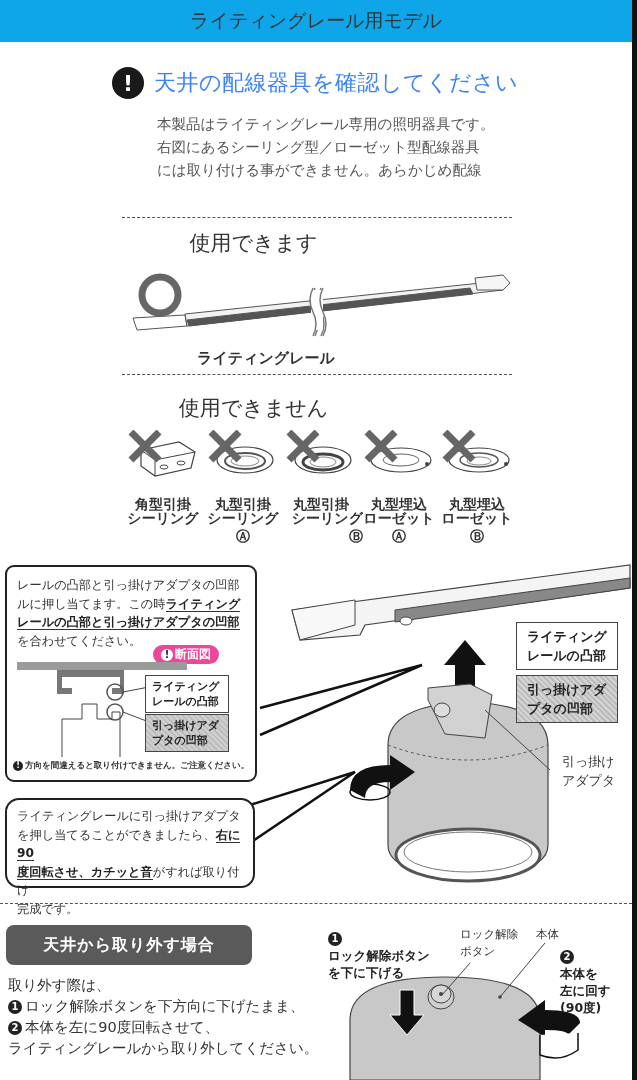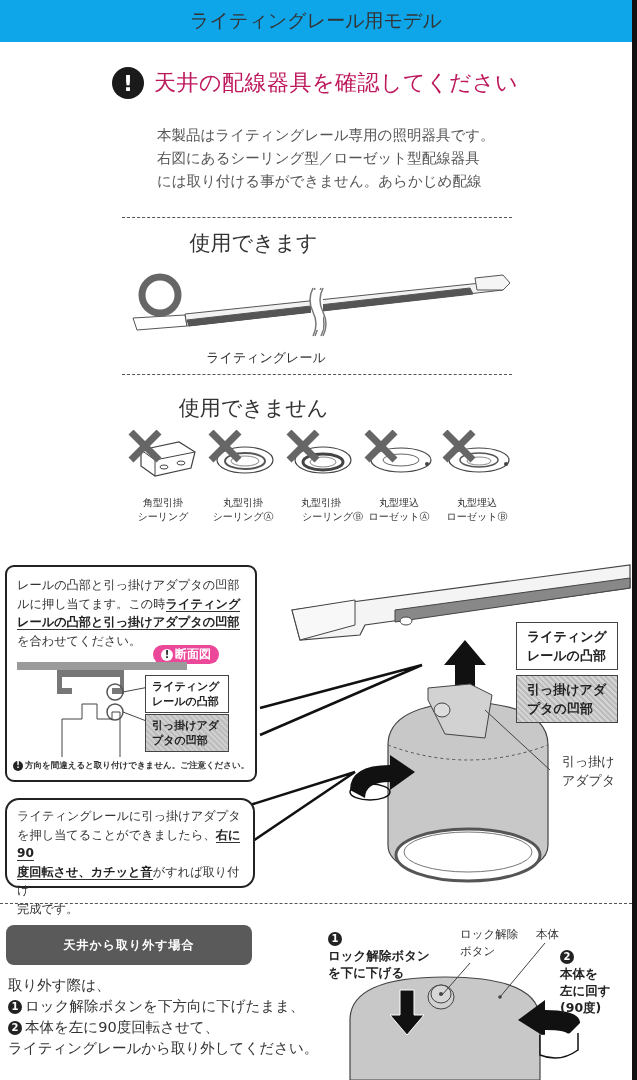"天井の配線器具を確認してください" .warn-title span.t { color: #be185d -> #3b82f6 }
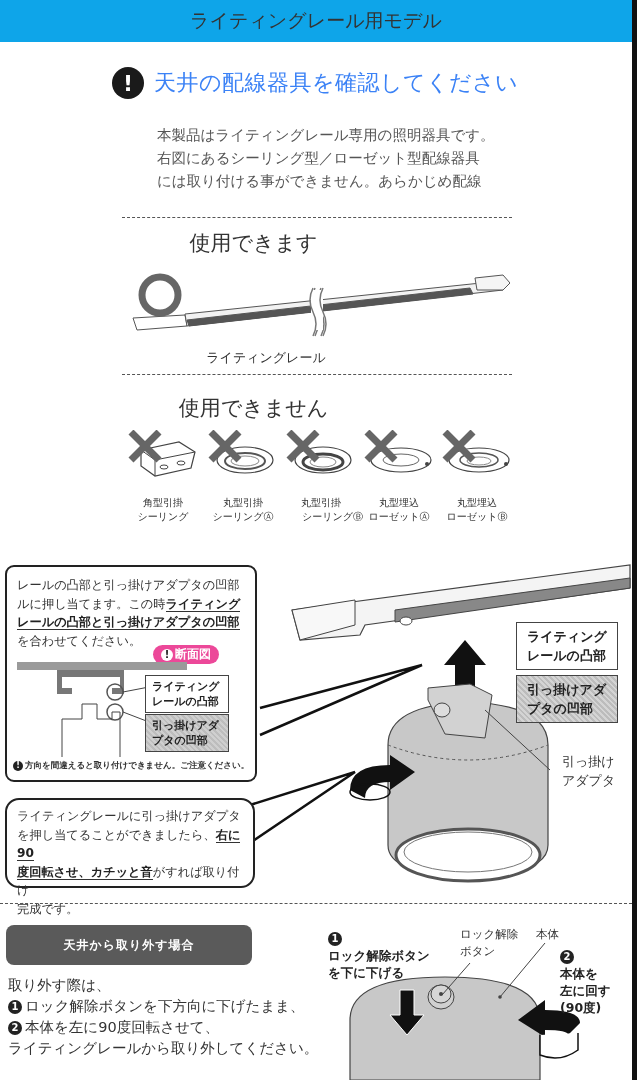"本製品はライティングレール専用の照明器具です。" .warn-body { top: 124px -> 113px }
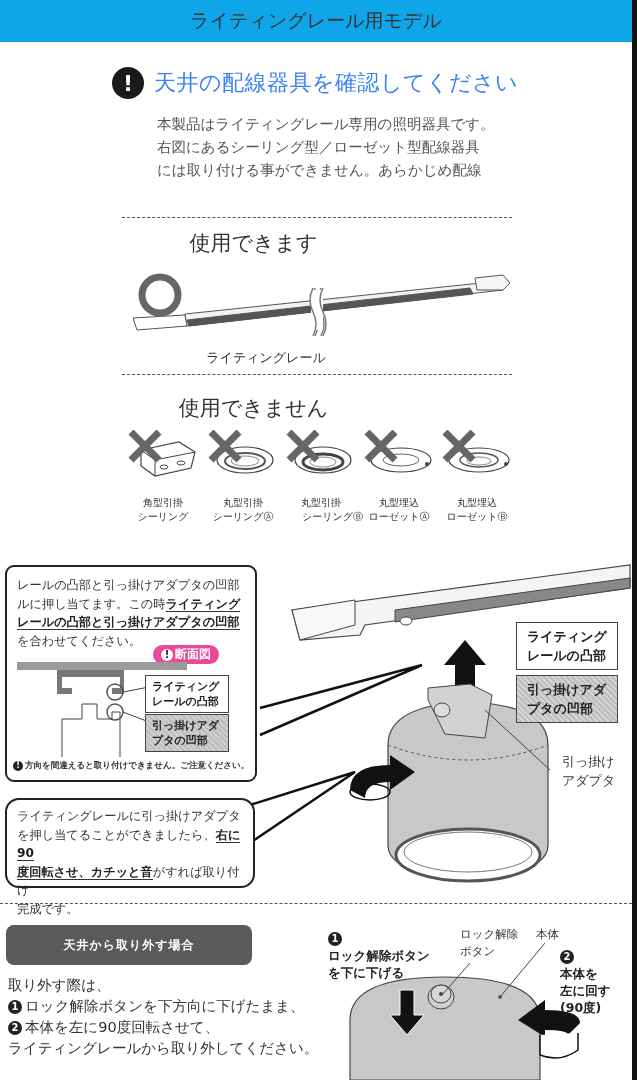"ライティングレール" div.cap { font-size: 13px -> 15px; font-weight: normal -> bold }
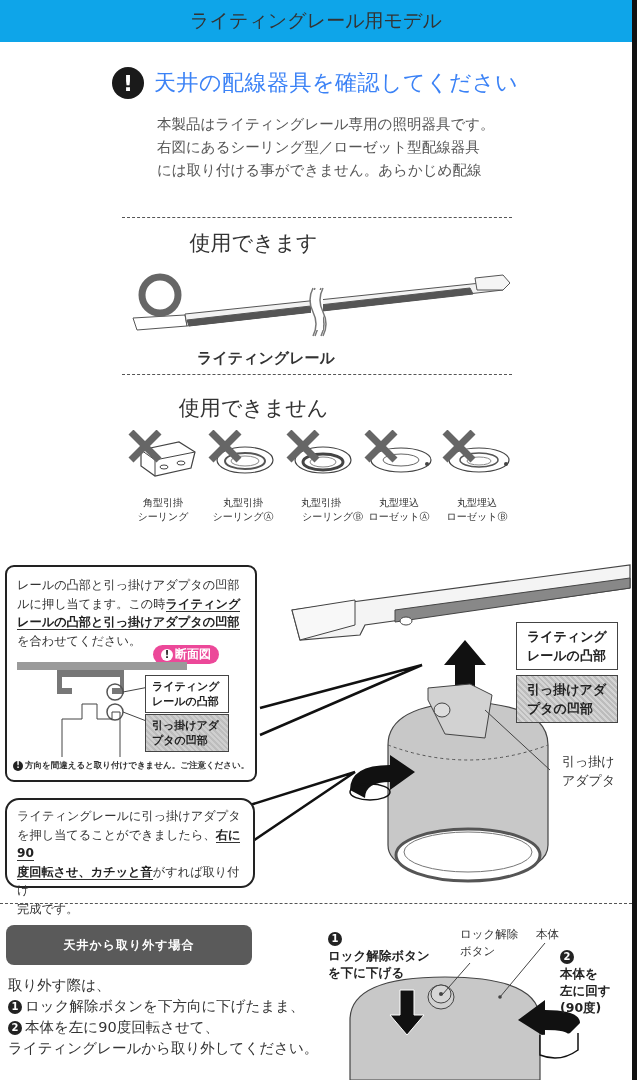"角型引掛" .cap { font-size: 10px -> 14px; font-weight: normal -> bold }
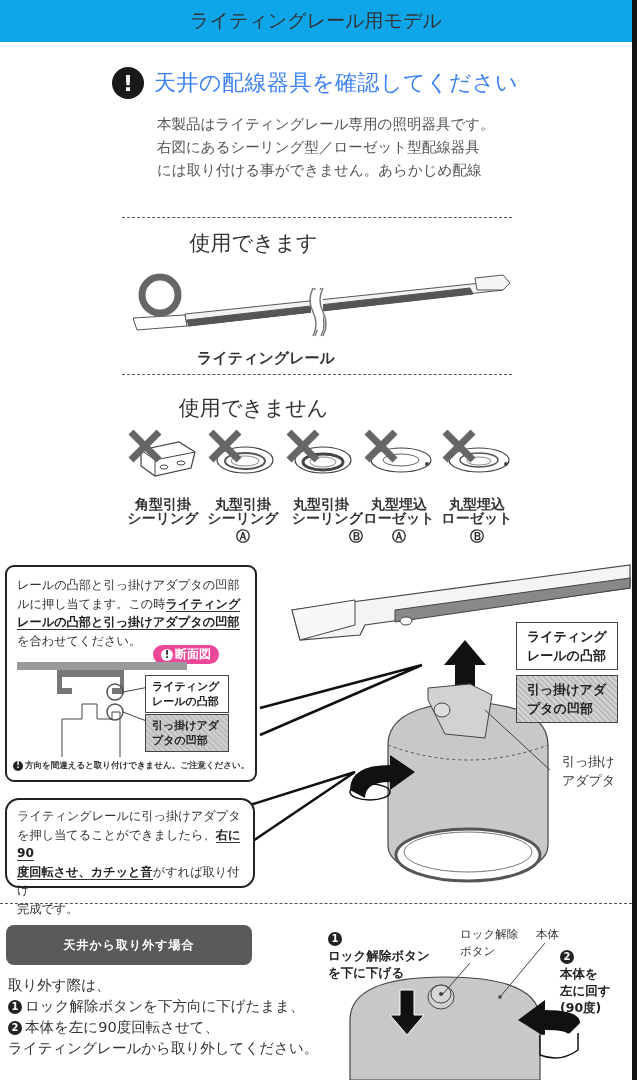"天井から取り外す場合" .pill { font-size: 12px -> 16px }
